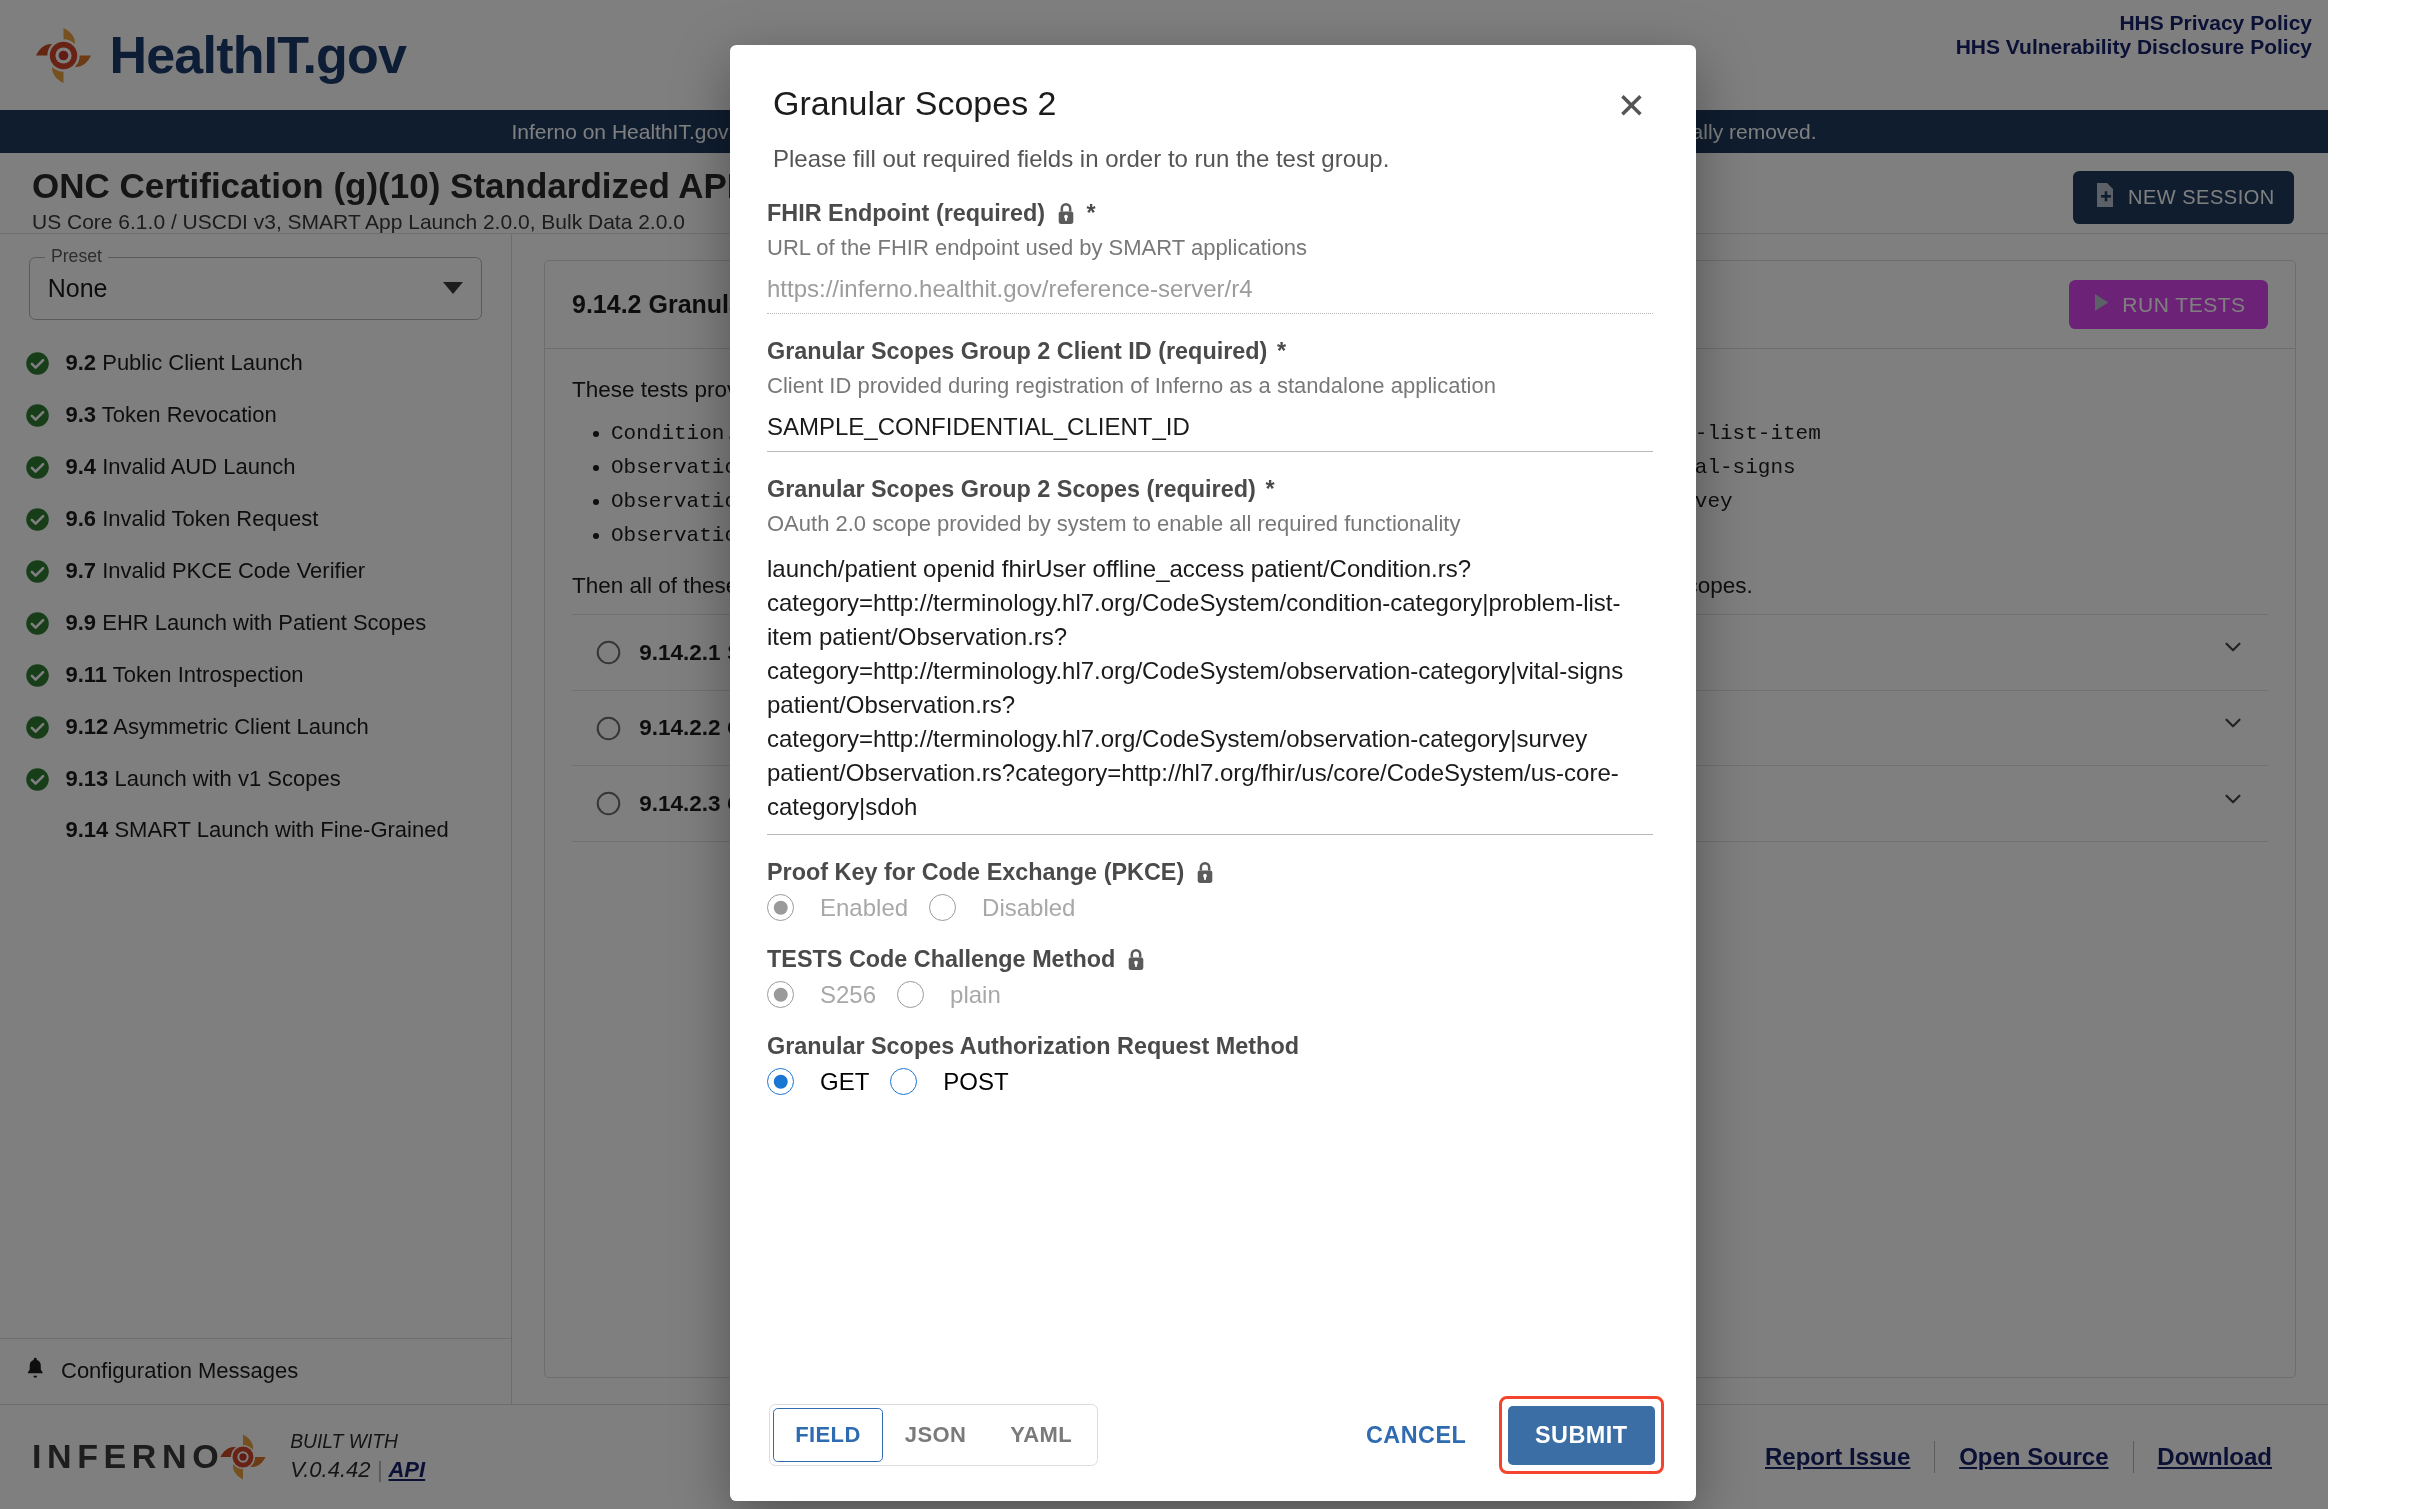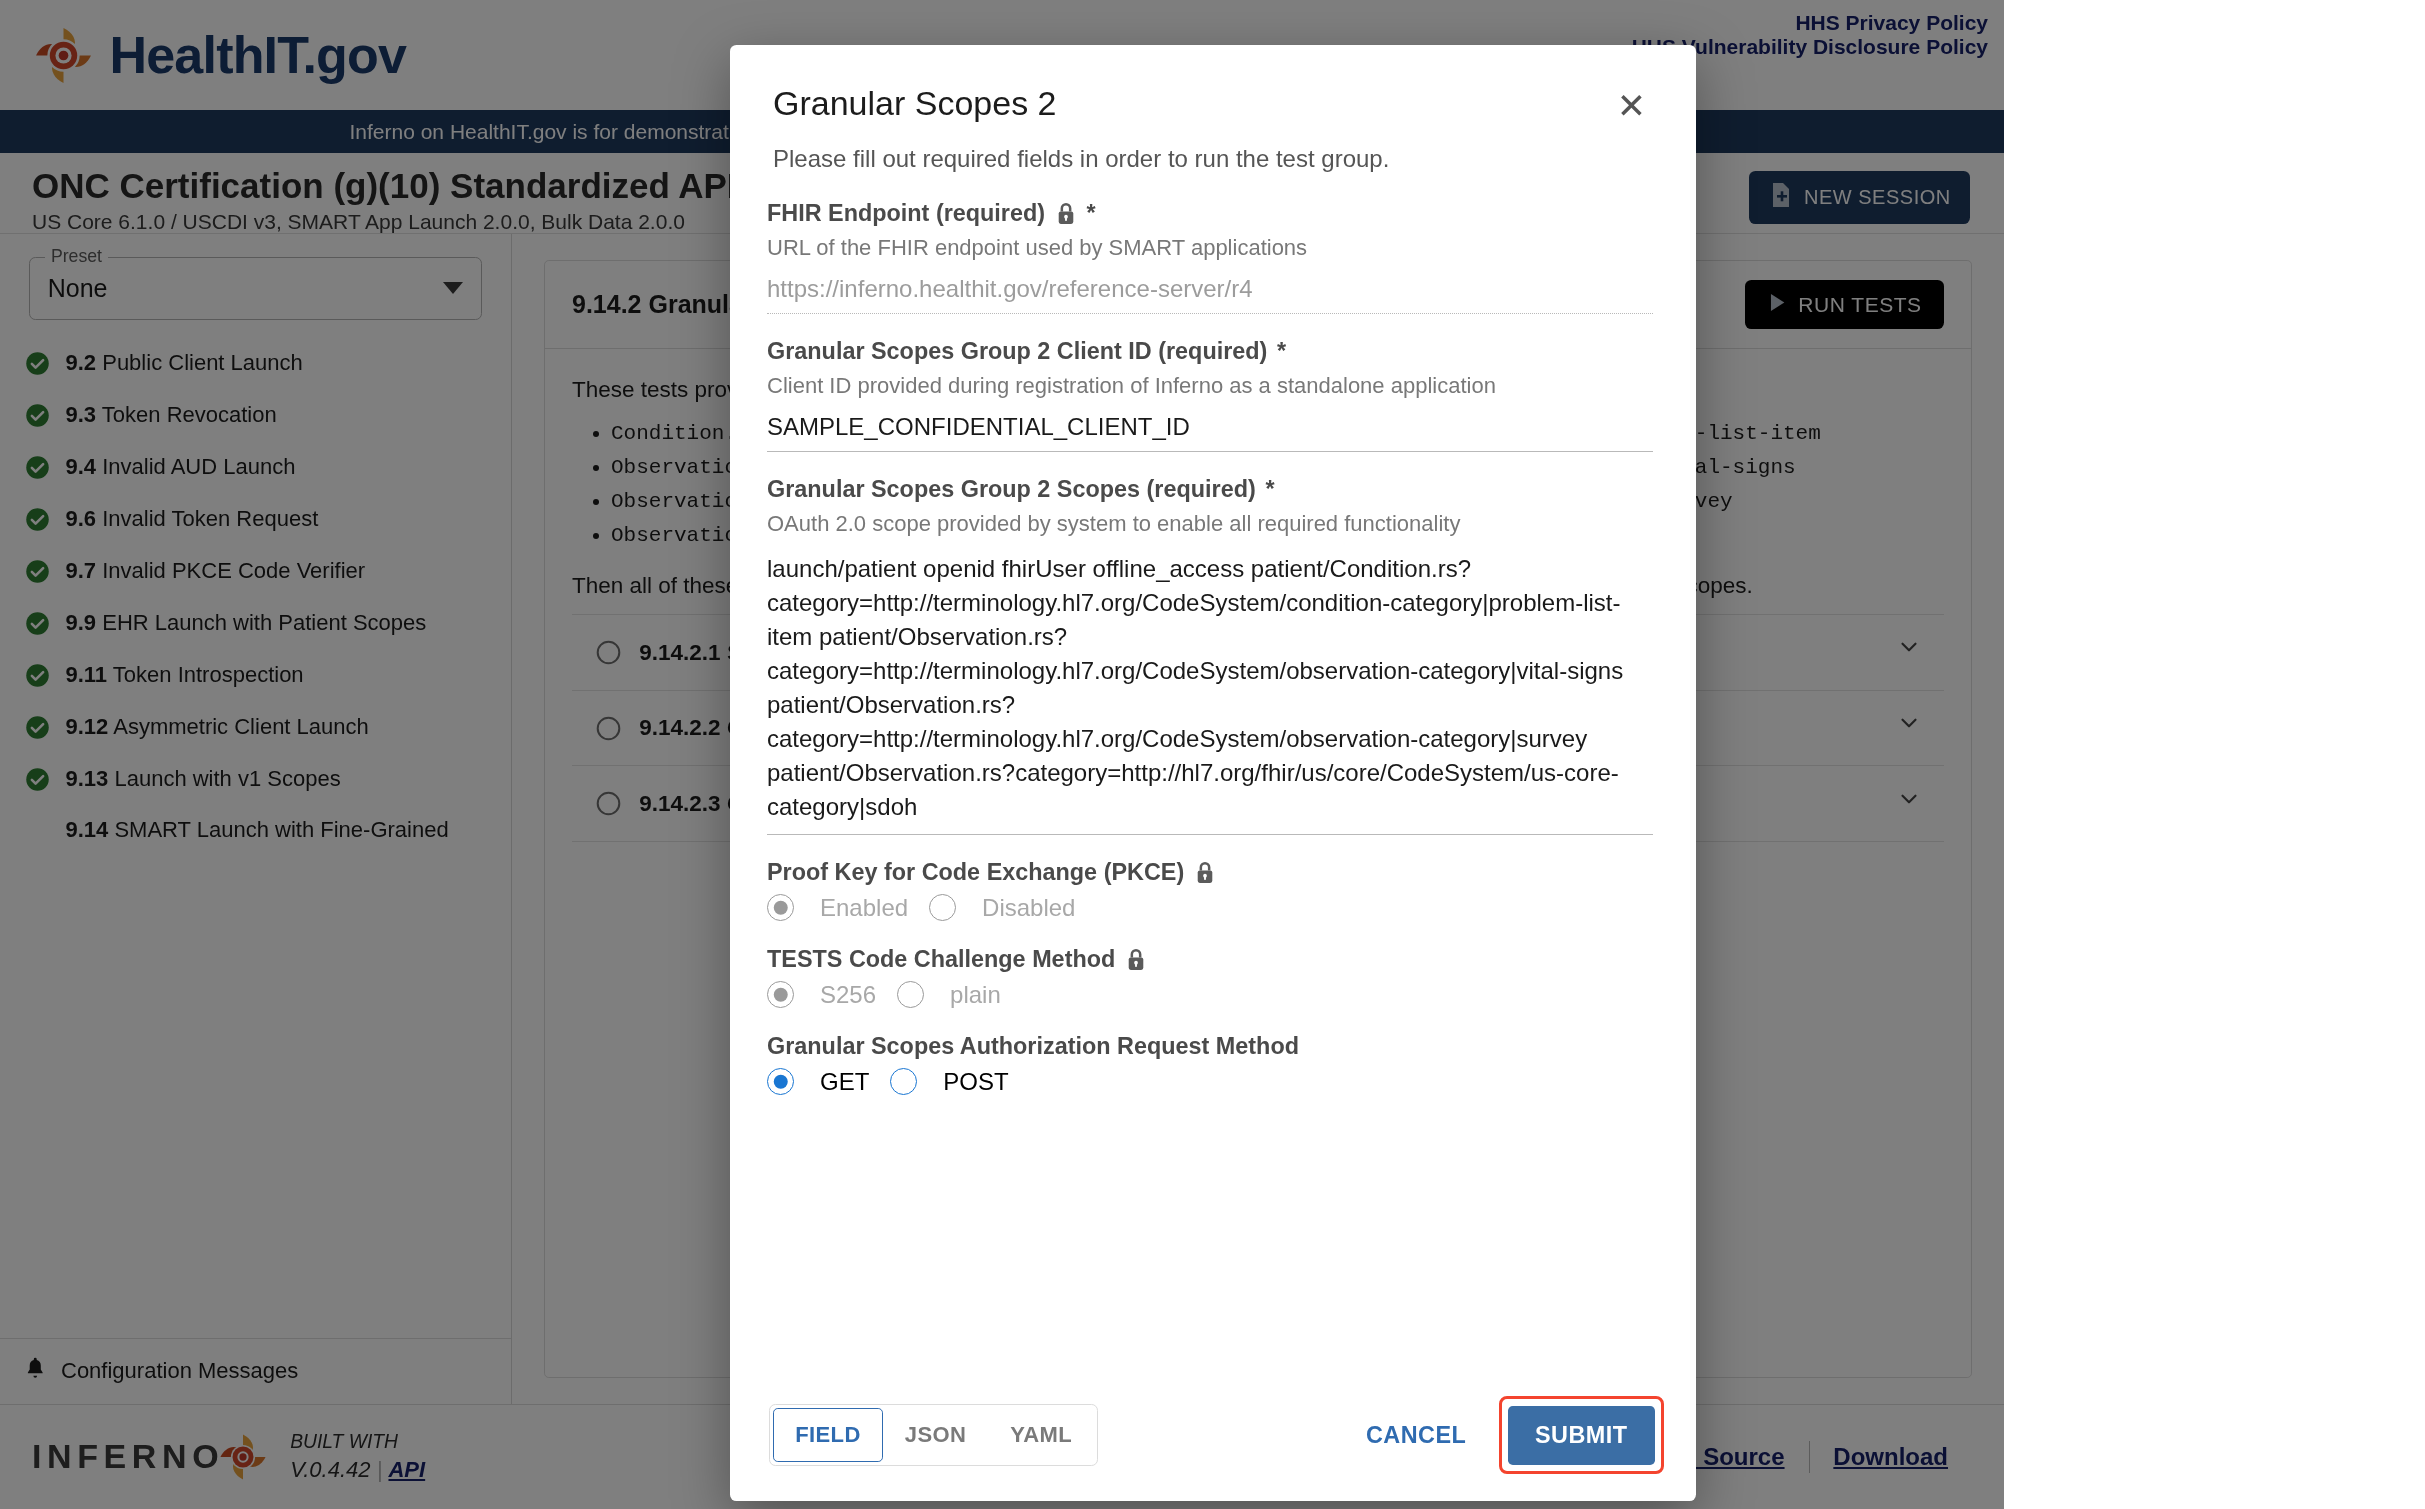"HealthIT.gov" #root { width: 2004px -> 2328px }
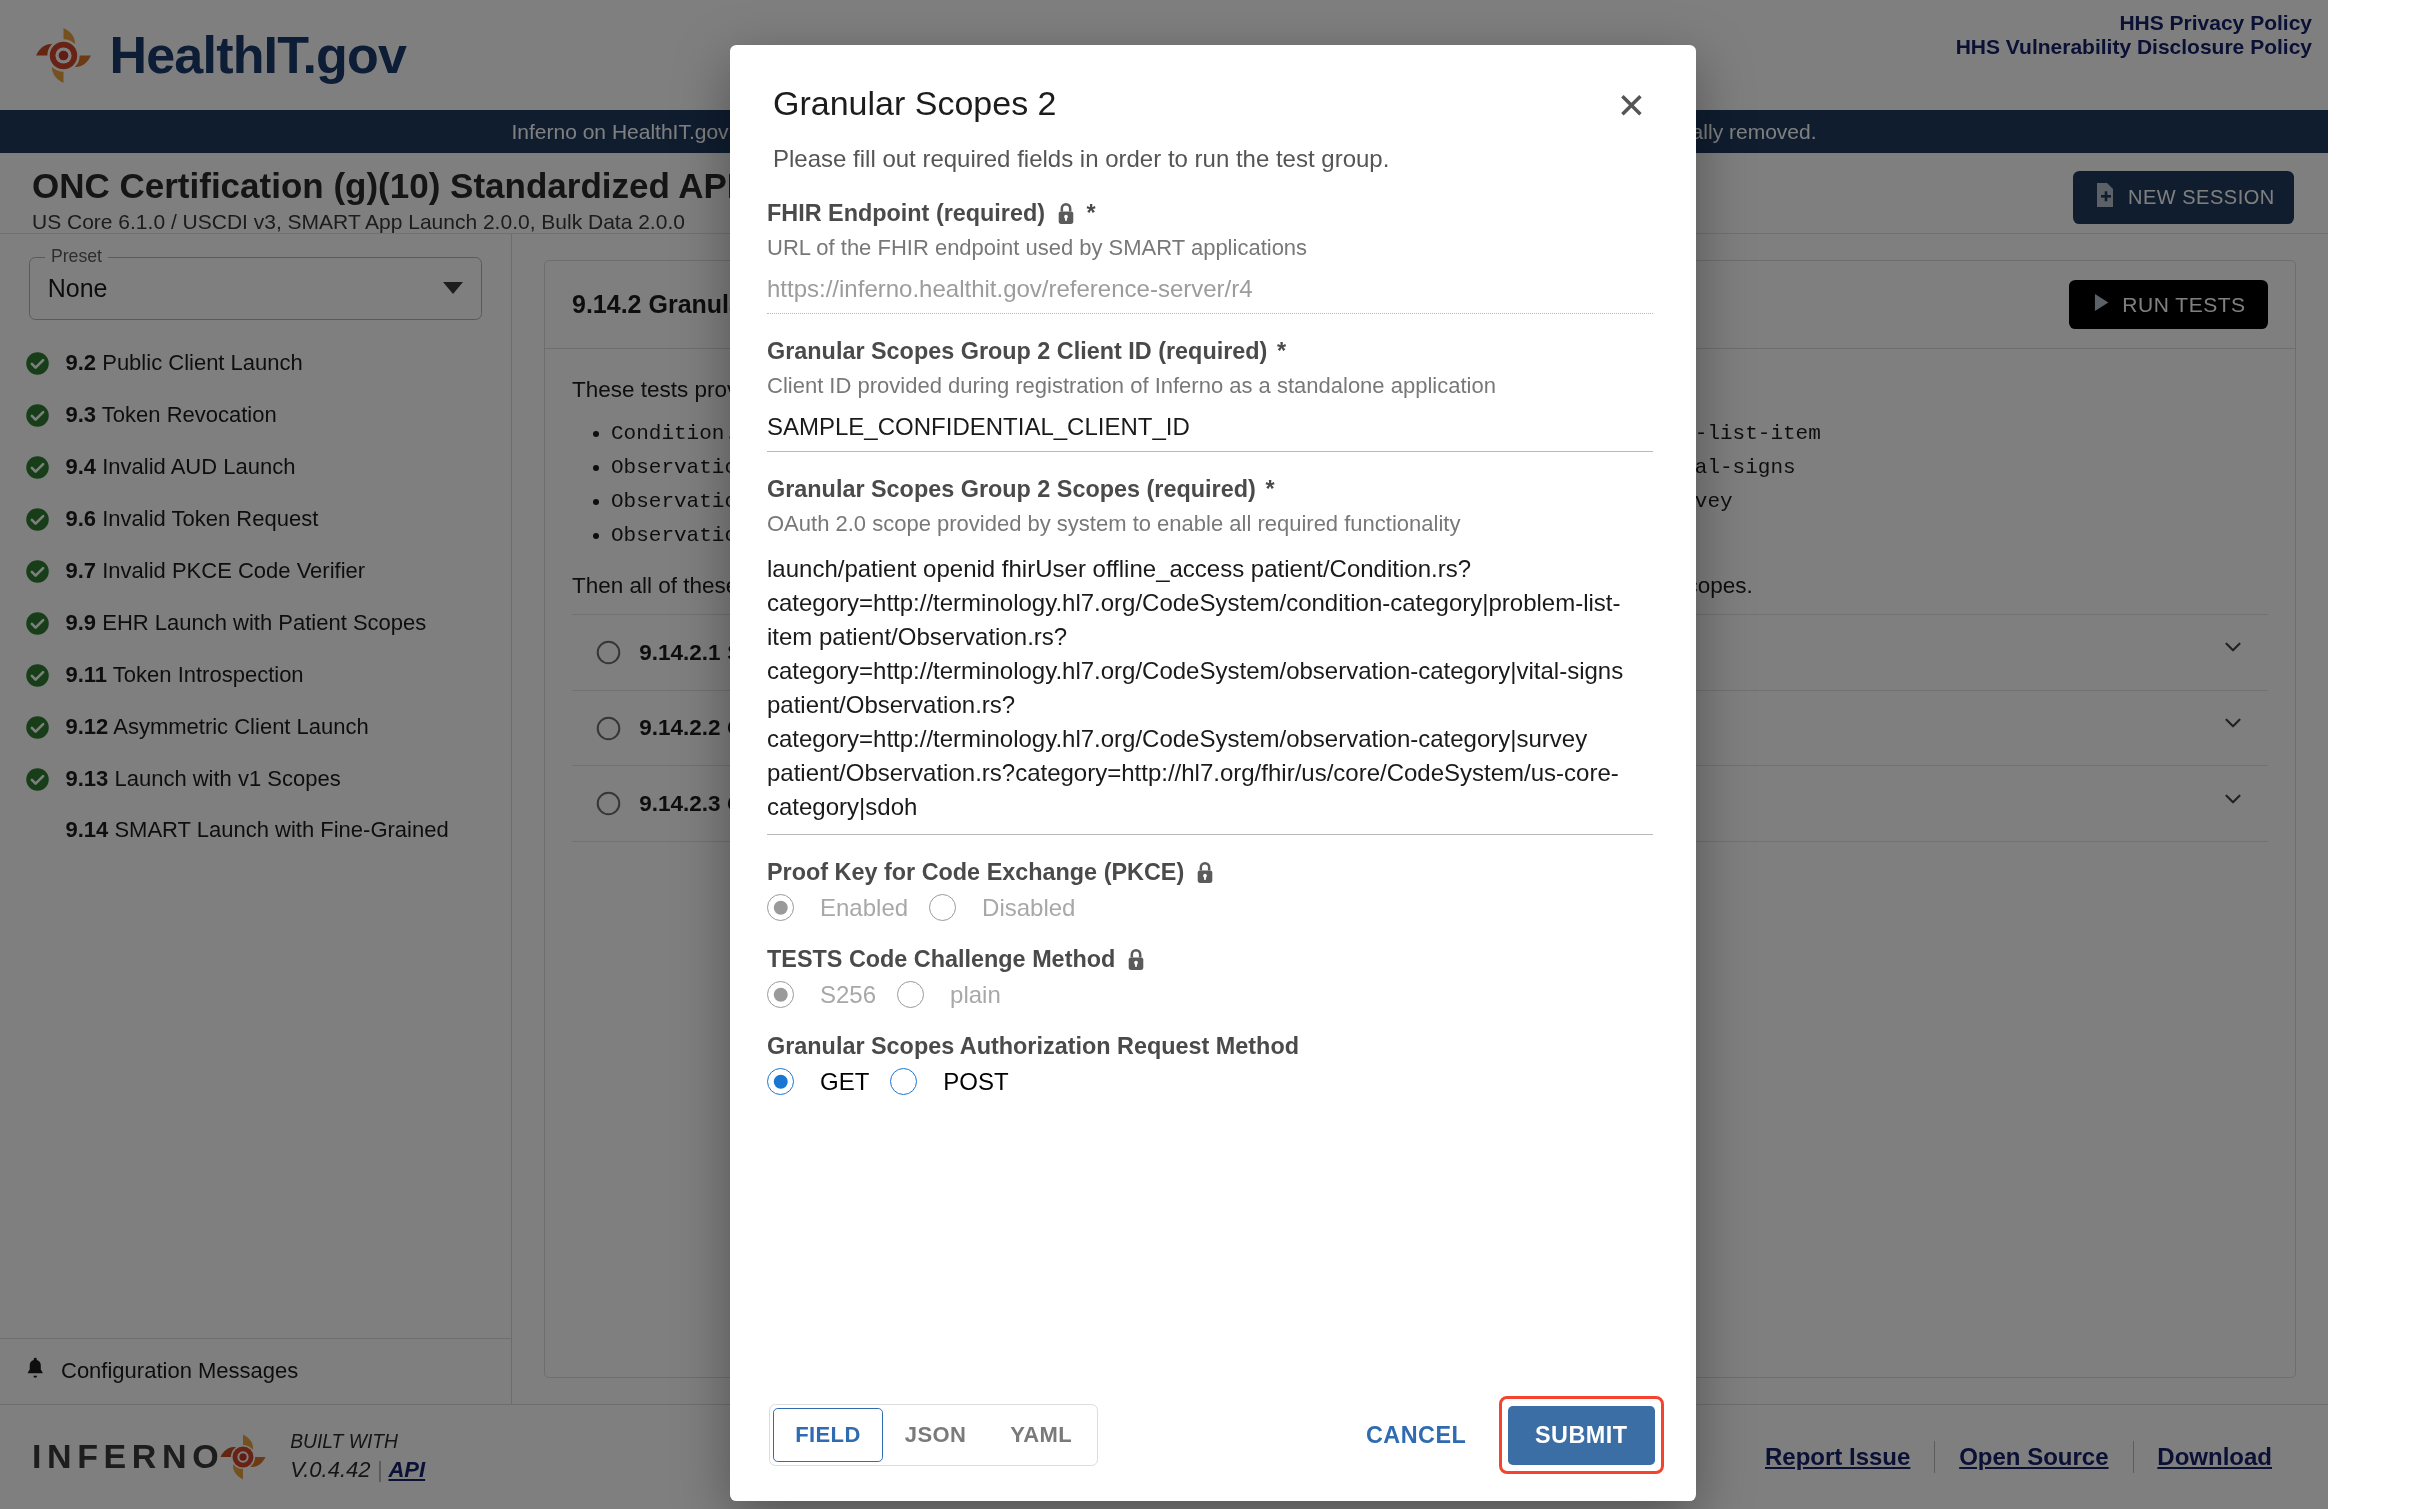"RUN TESTS" .run-btn { background: #000000 -> #d946ef }
